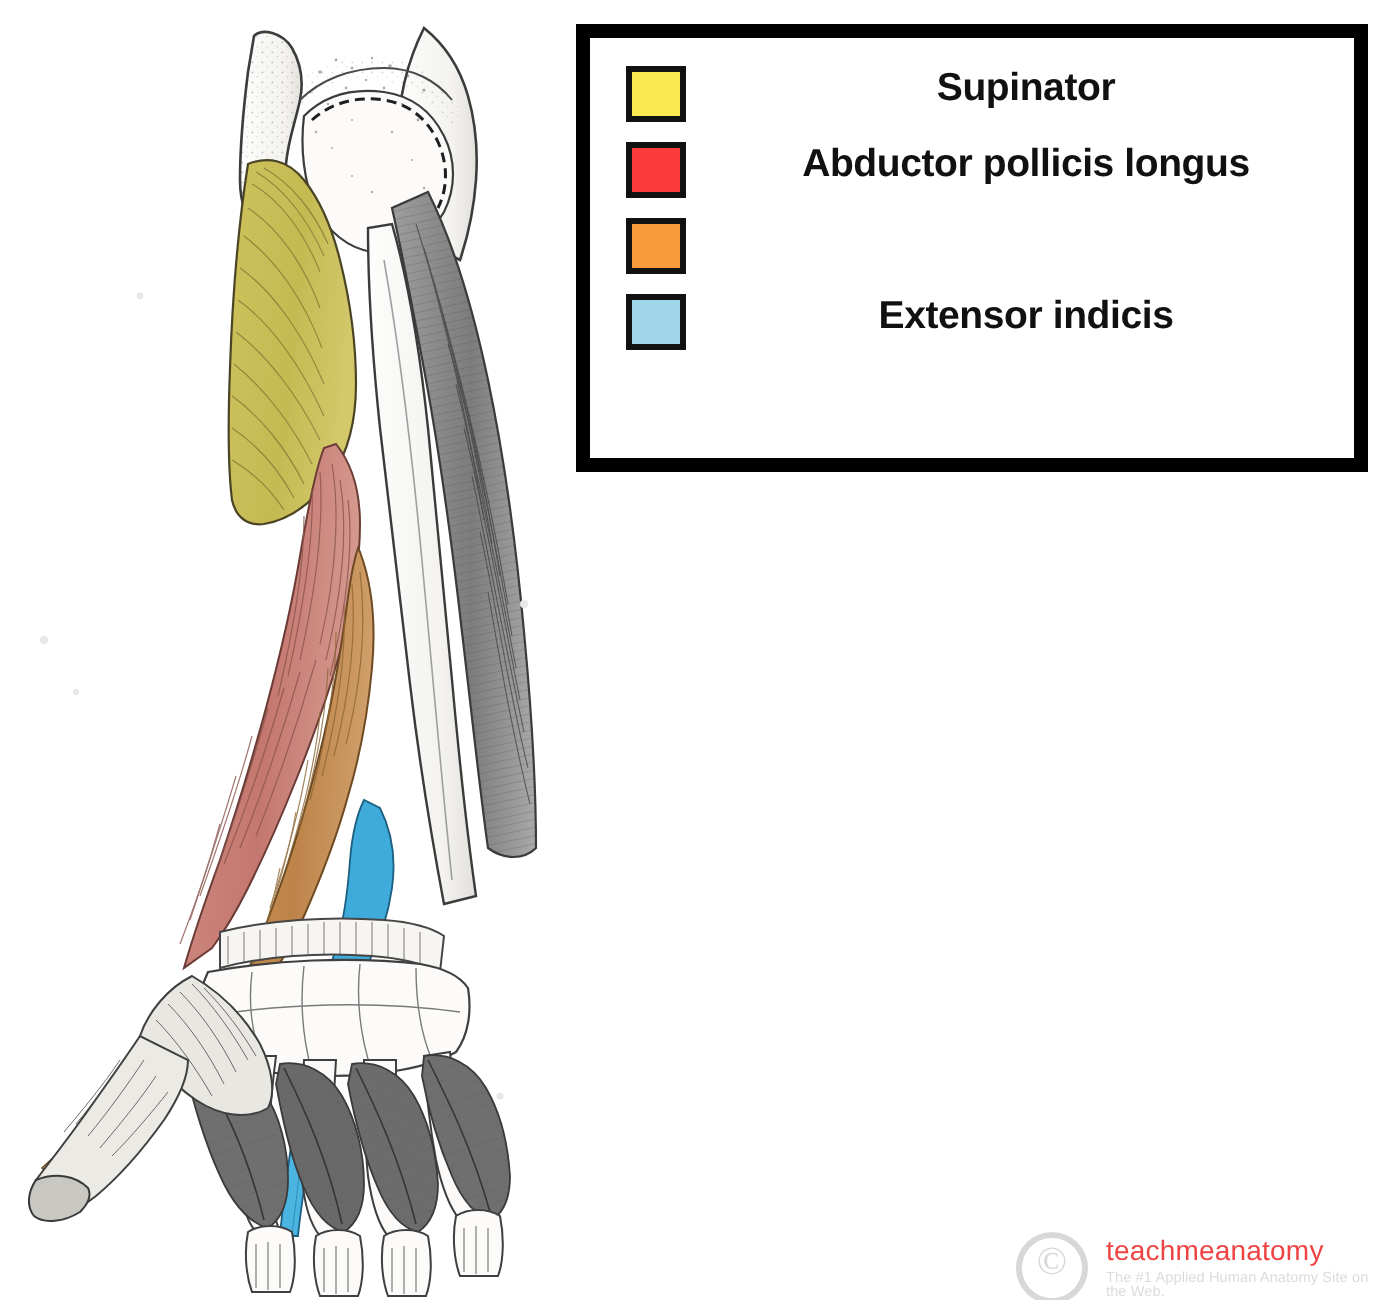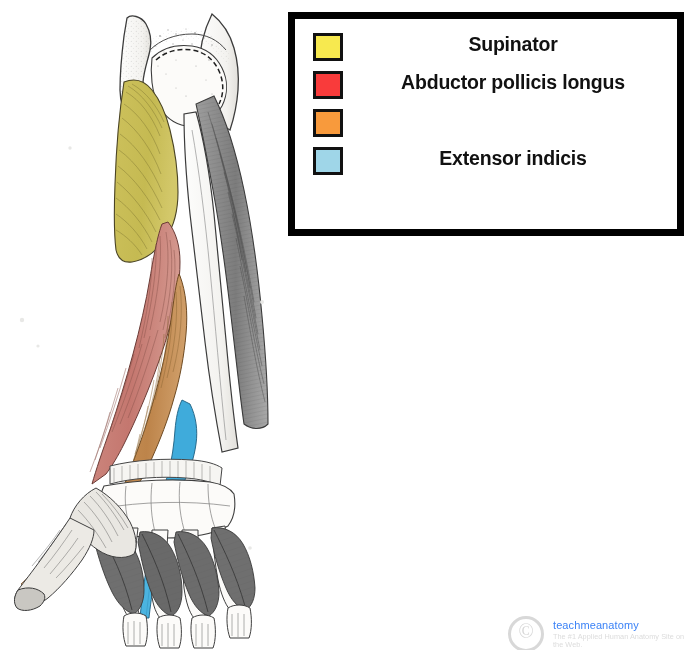"teachmeanatomy" #watermark .wm-name { color: #3b82f6 -> #ef4444; font-size: 11px -> 14px }
